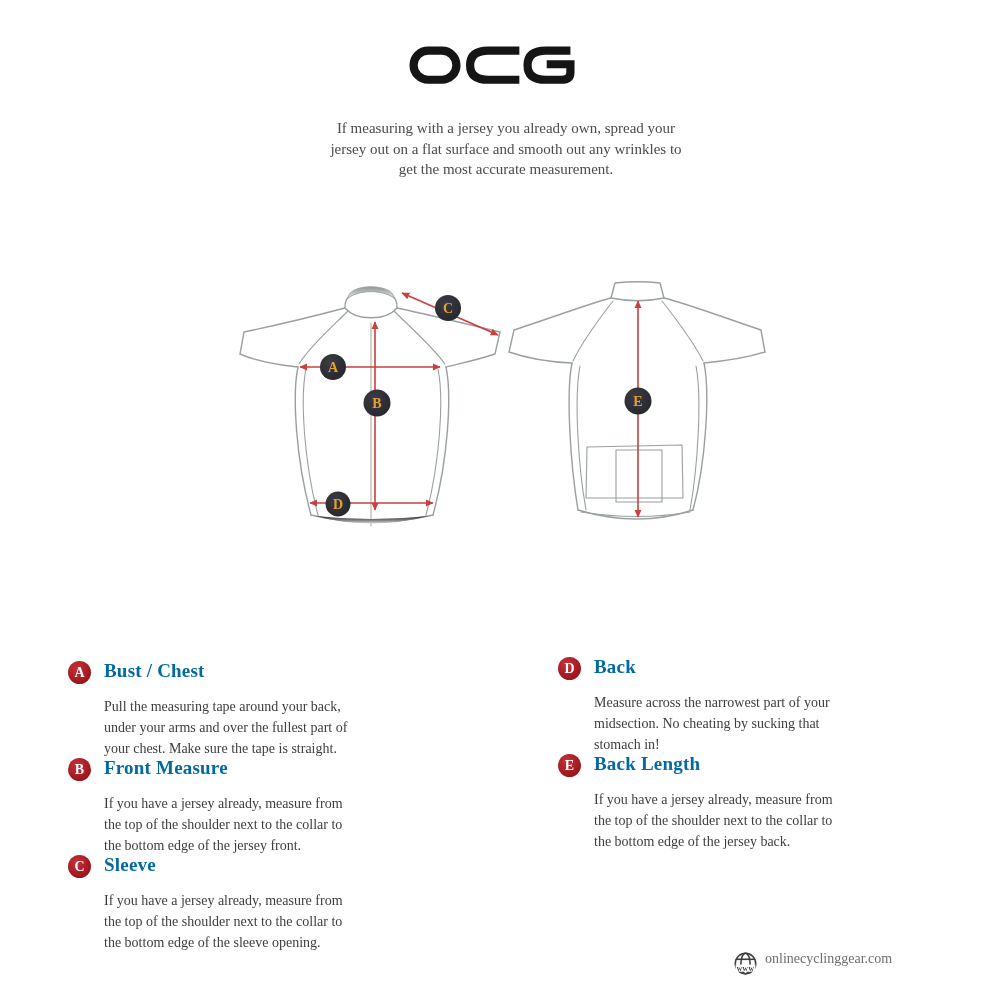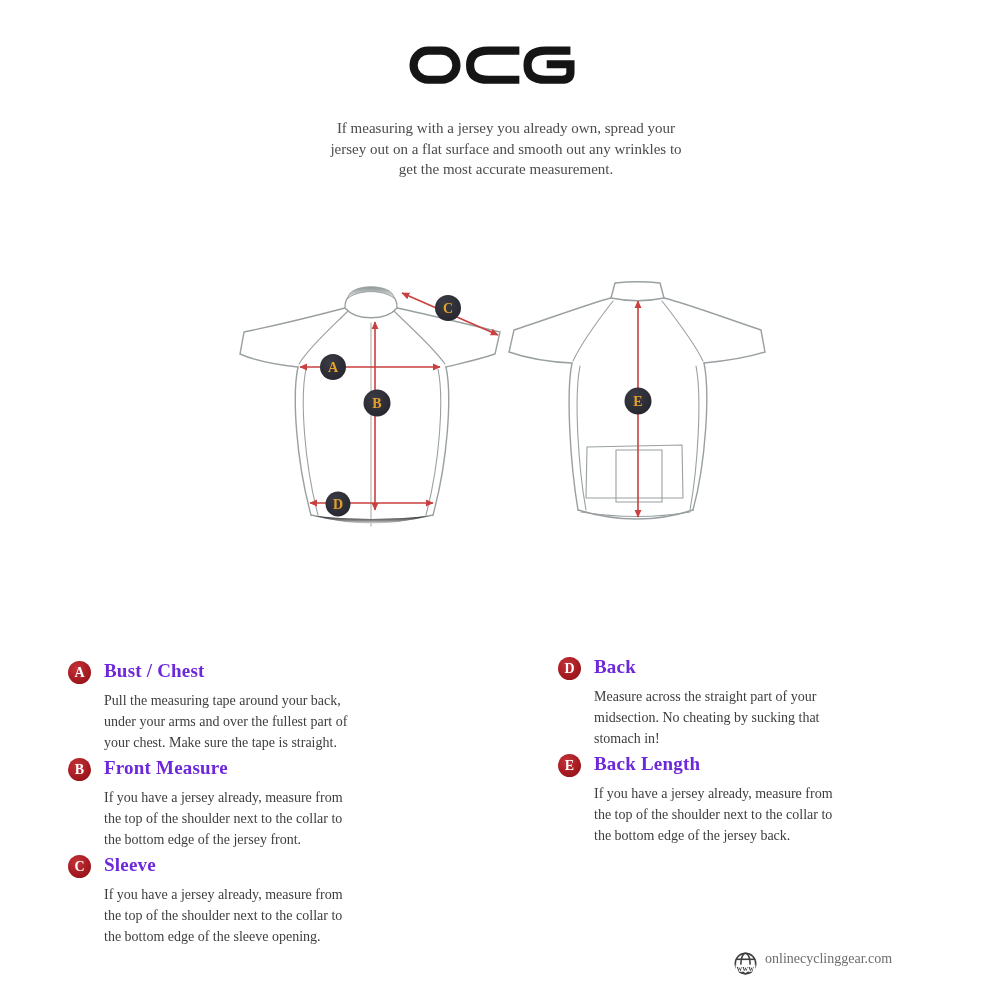"Bust / Chest" .m-title { color: #6d28d9 -> #0369a1 }
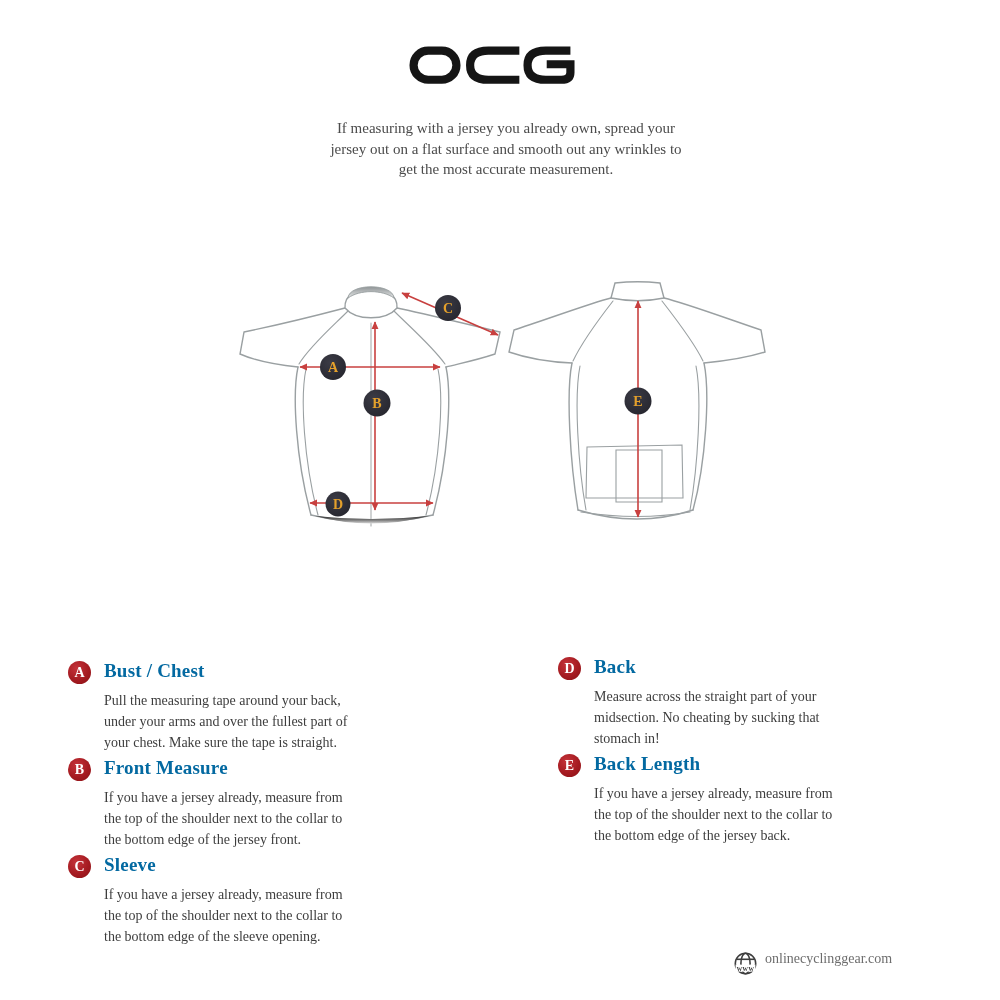"Pull the measuring tape around" .m-desc { margin-top: 8px -> 14px }
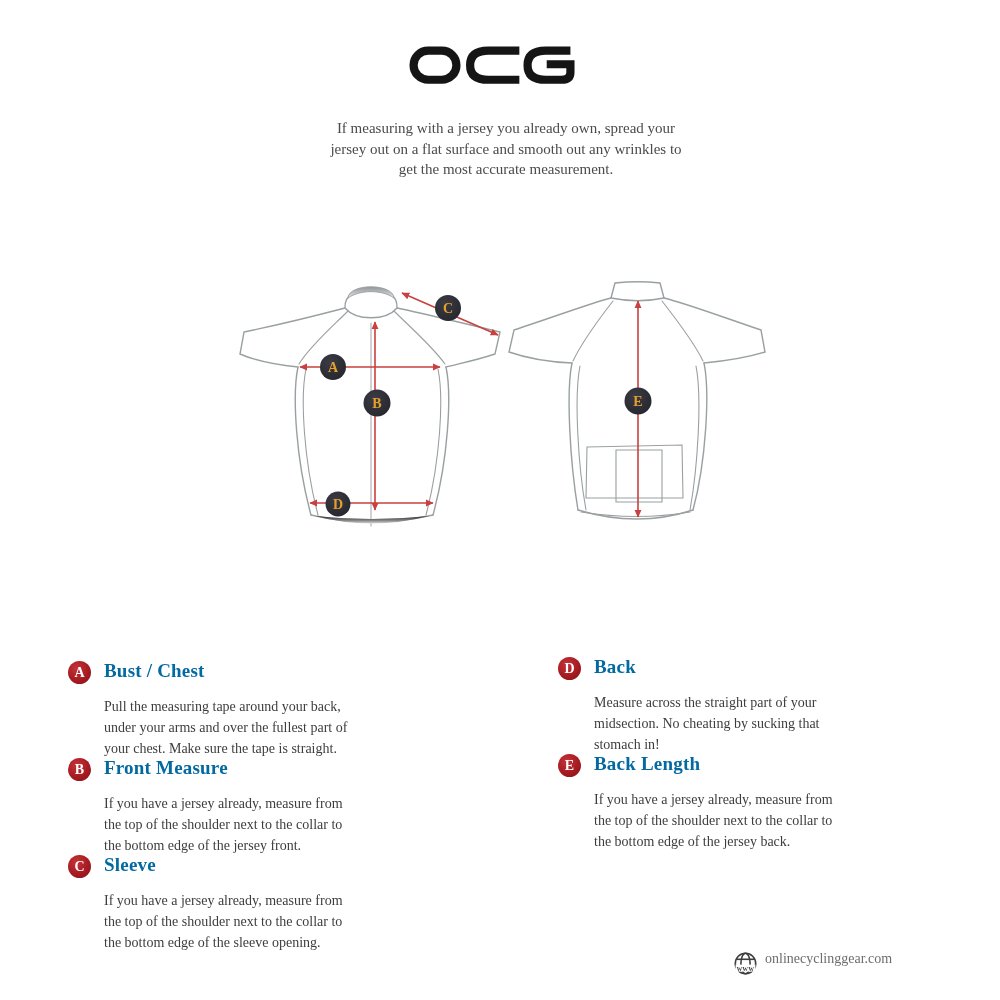"Measure across the straight part" div.m-desc { text: straight -> narrowest }
